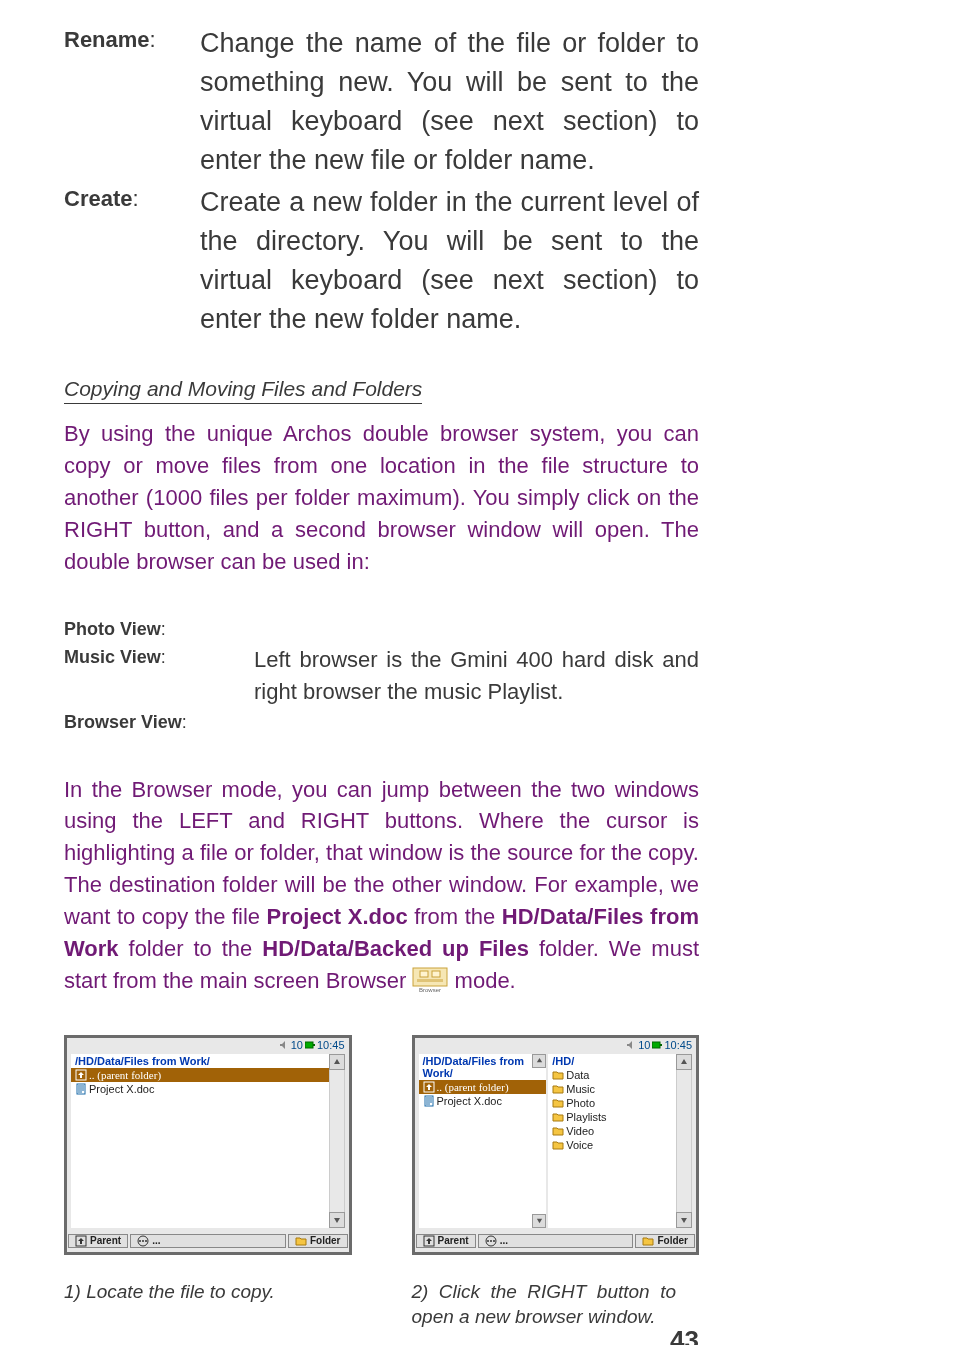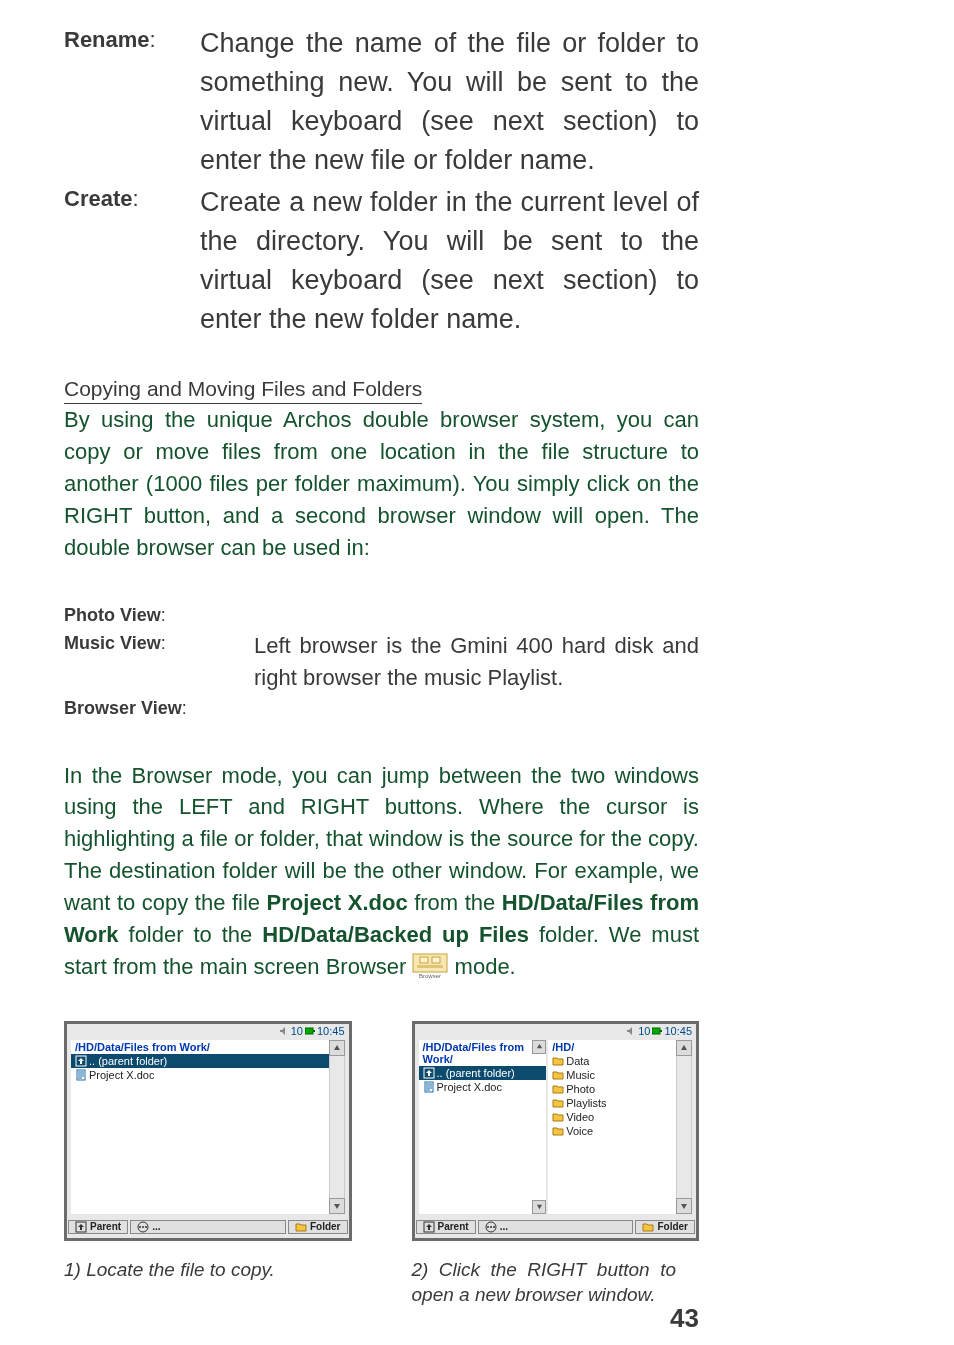"Copying and Moving Files and" .subhead { font-style: none -> italic; margin-bottom: none -> 14px }
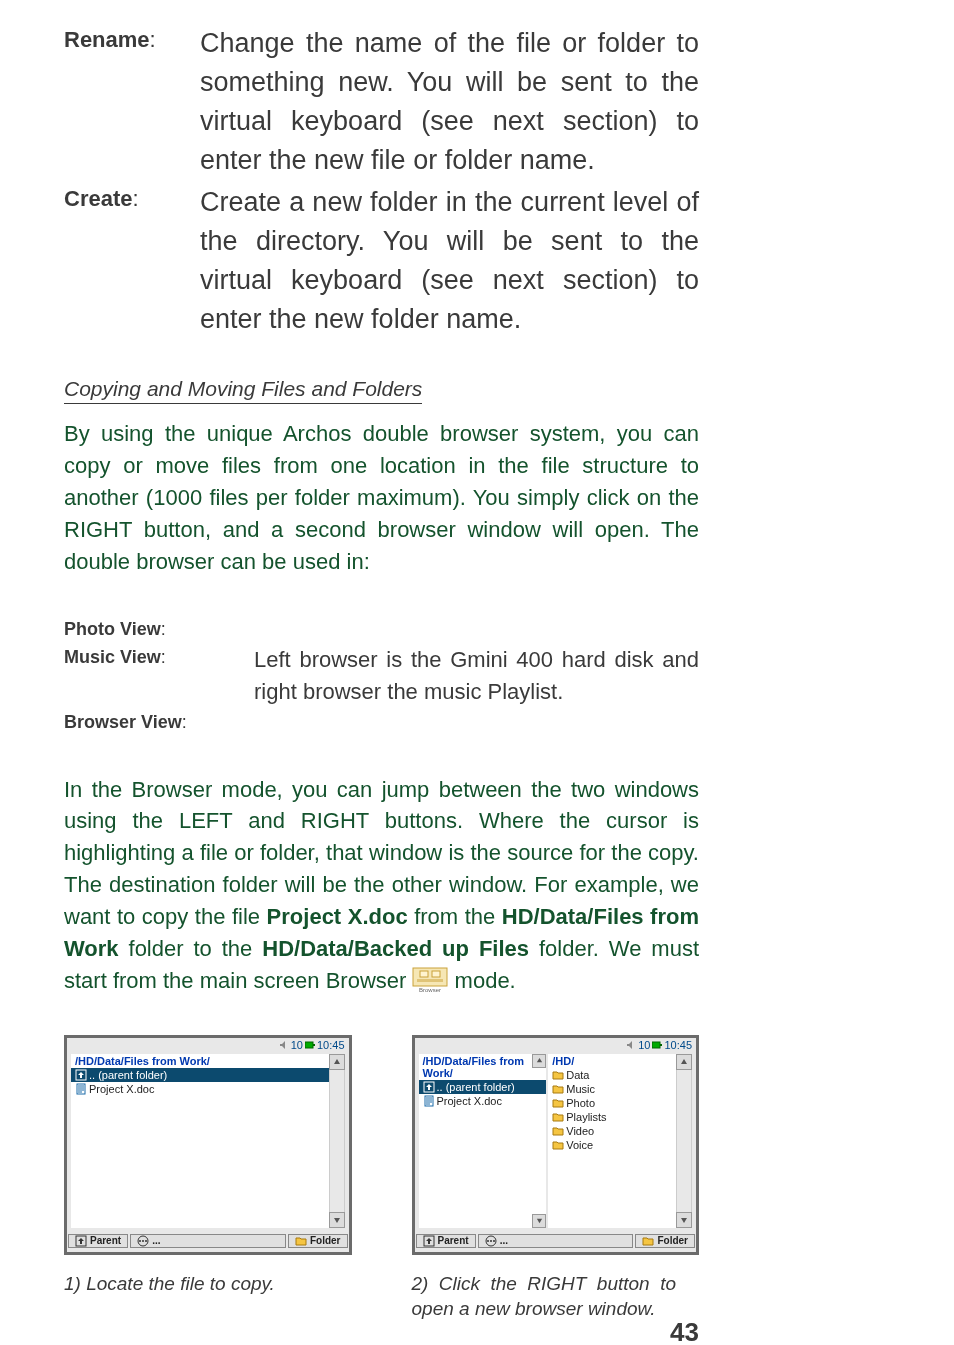"By using the unique Archos" .para { color: #14532d -> #701a75 }
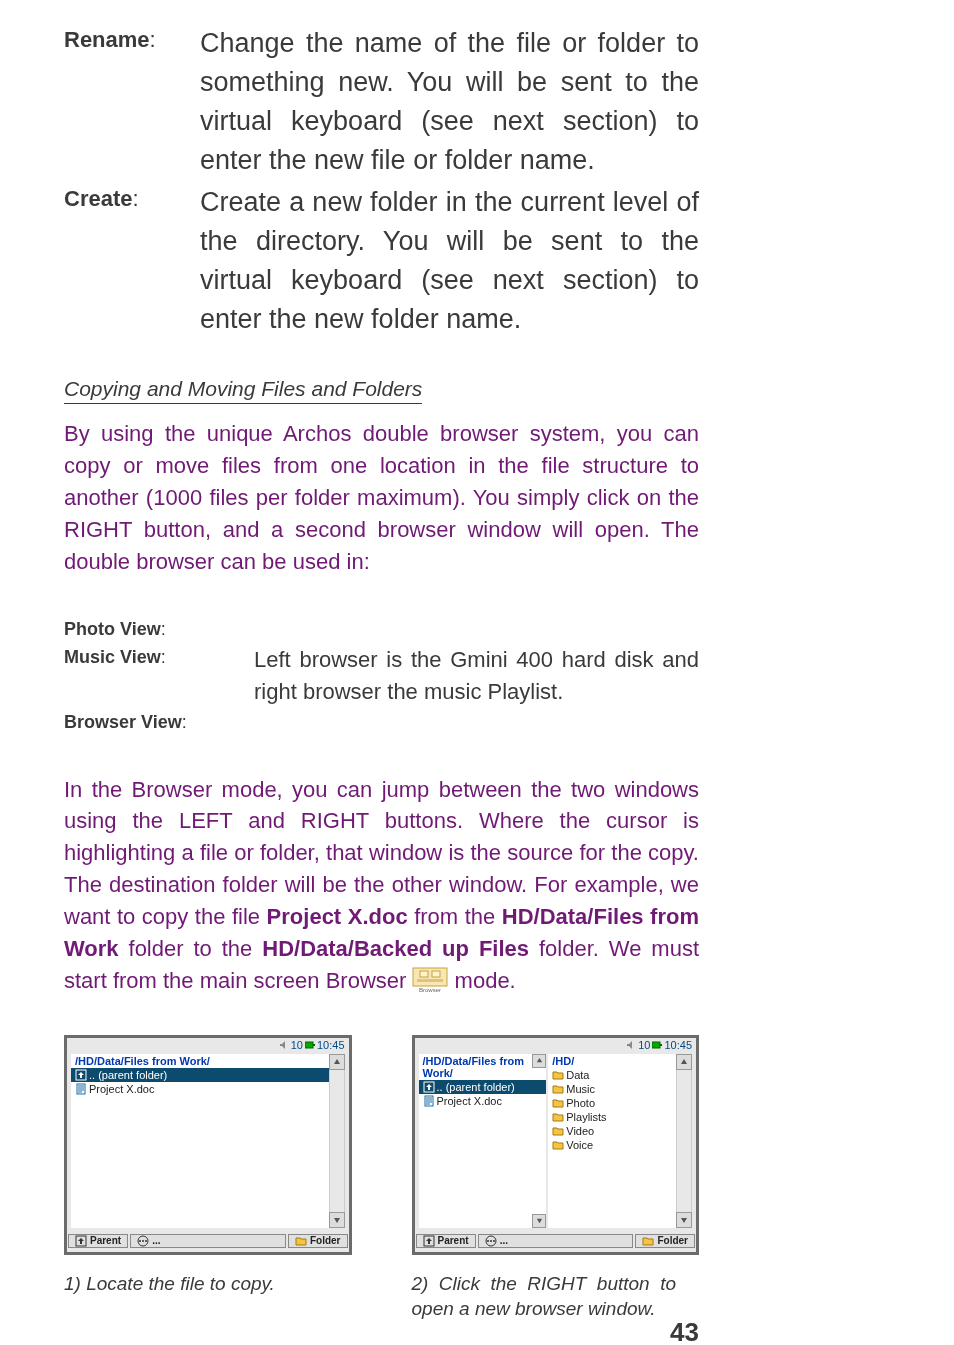".. (parent folder)" .ss-row.sel { background: #0c4a6e -> #a16207; font-family: none -> Liberation Serif, serif }
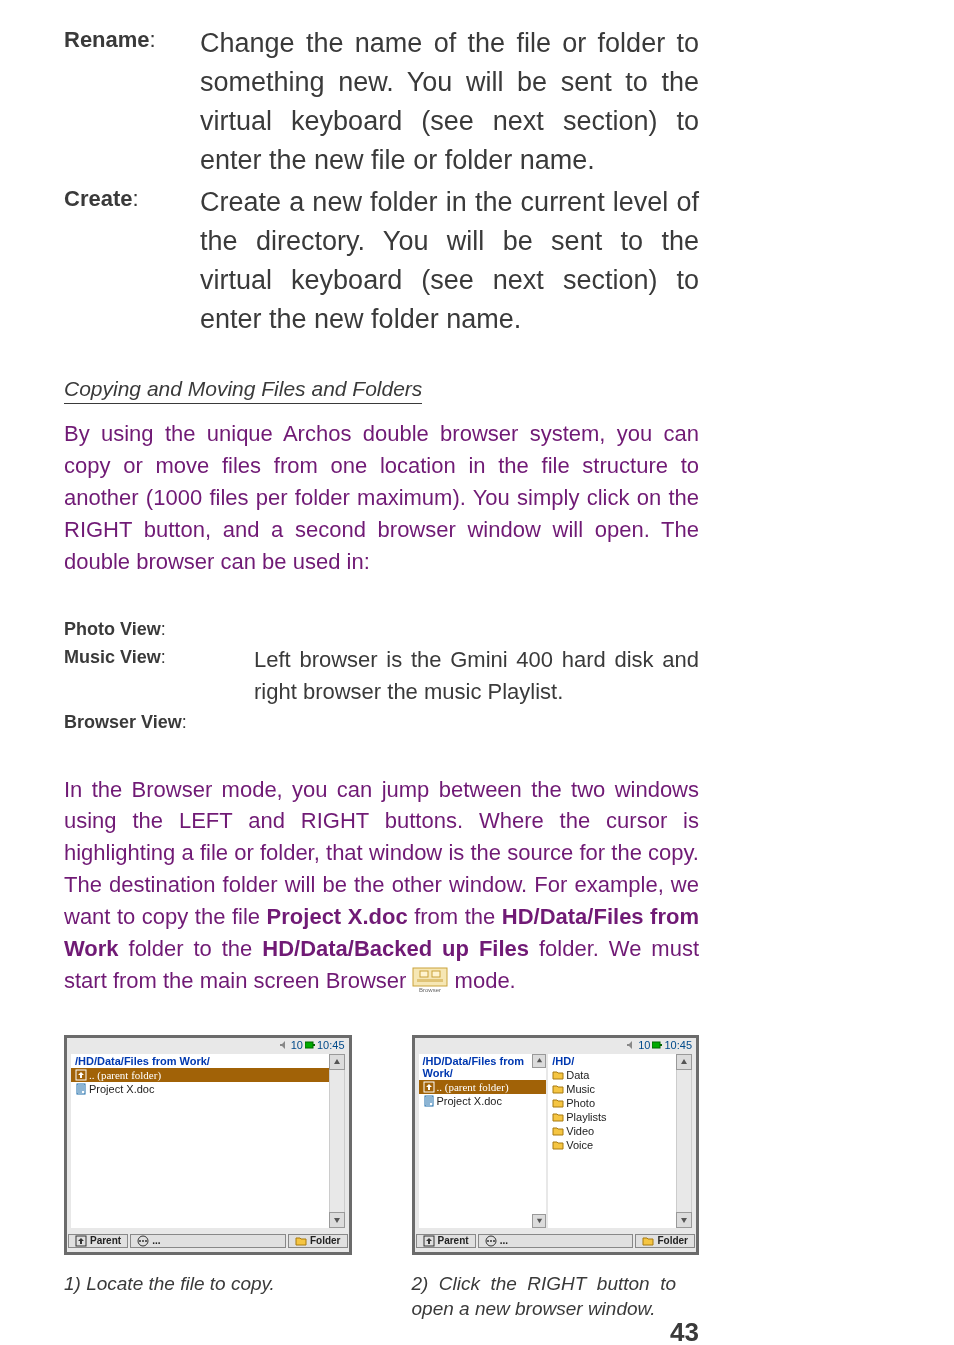"1) Locate the file to" .caption { margin-top: 16px -> 24px }
